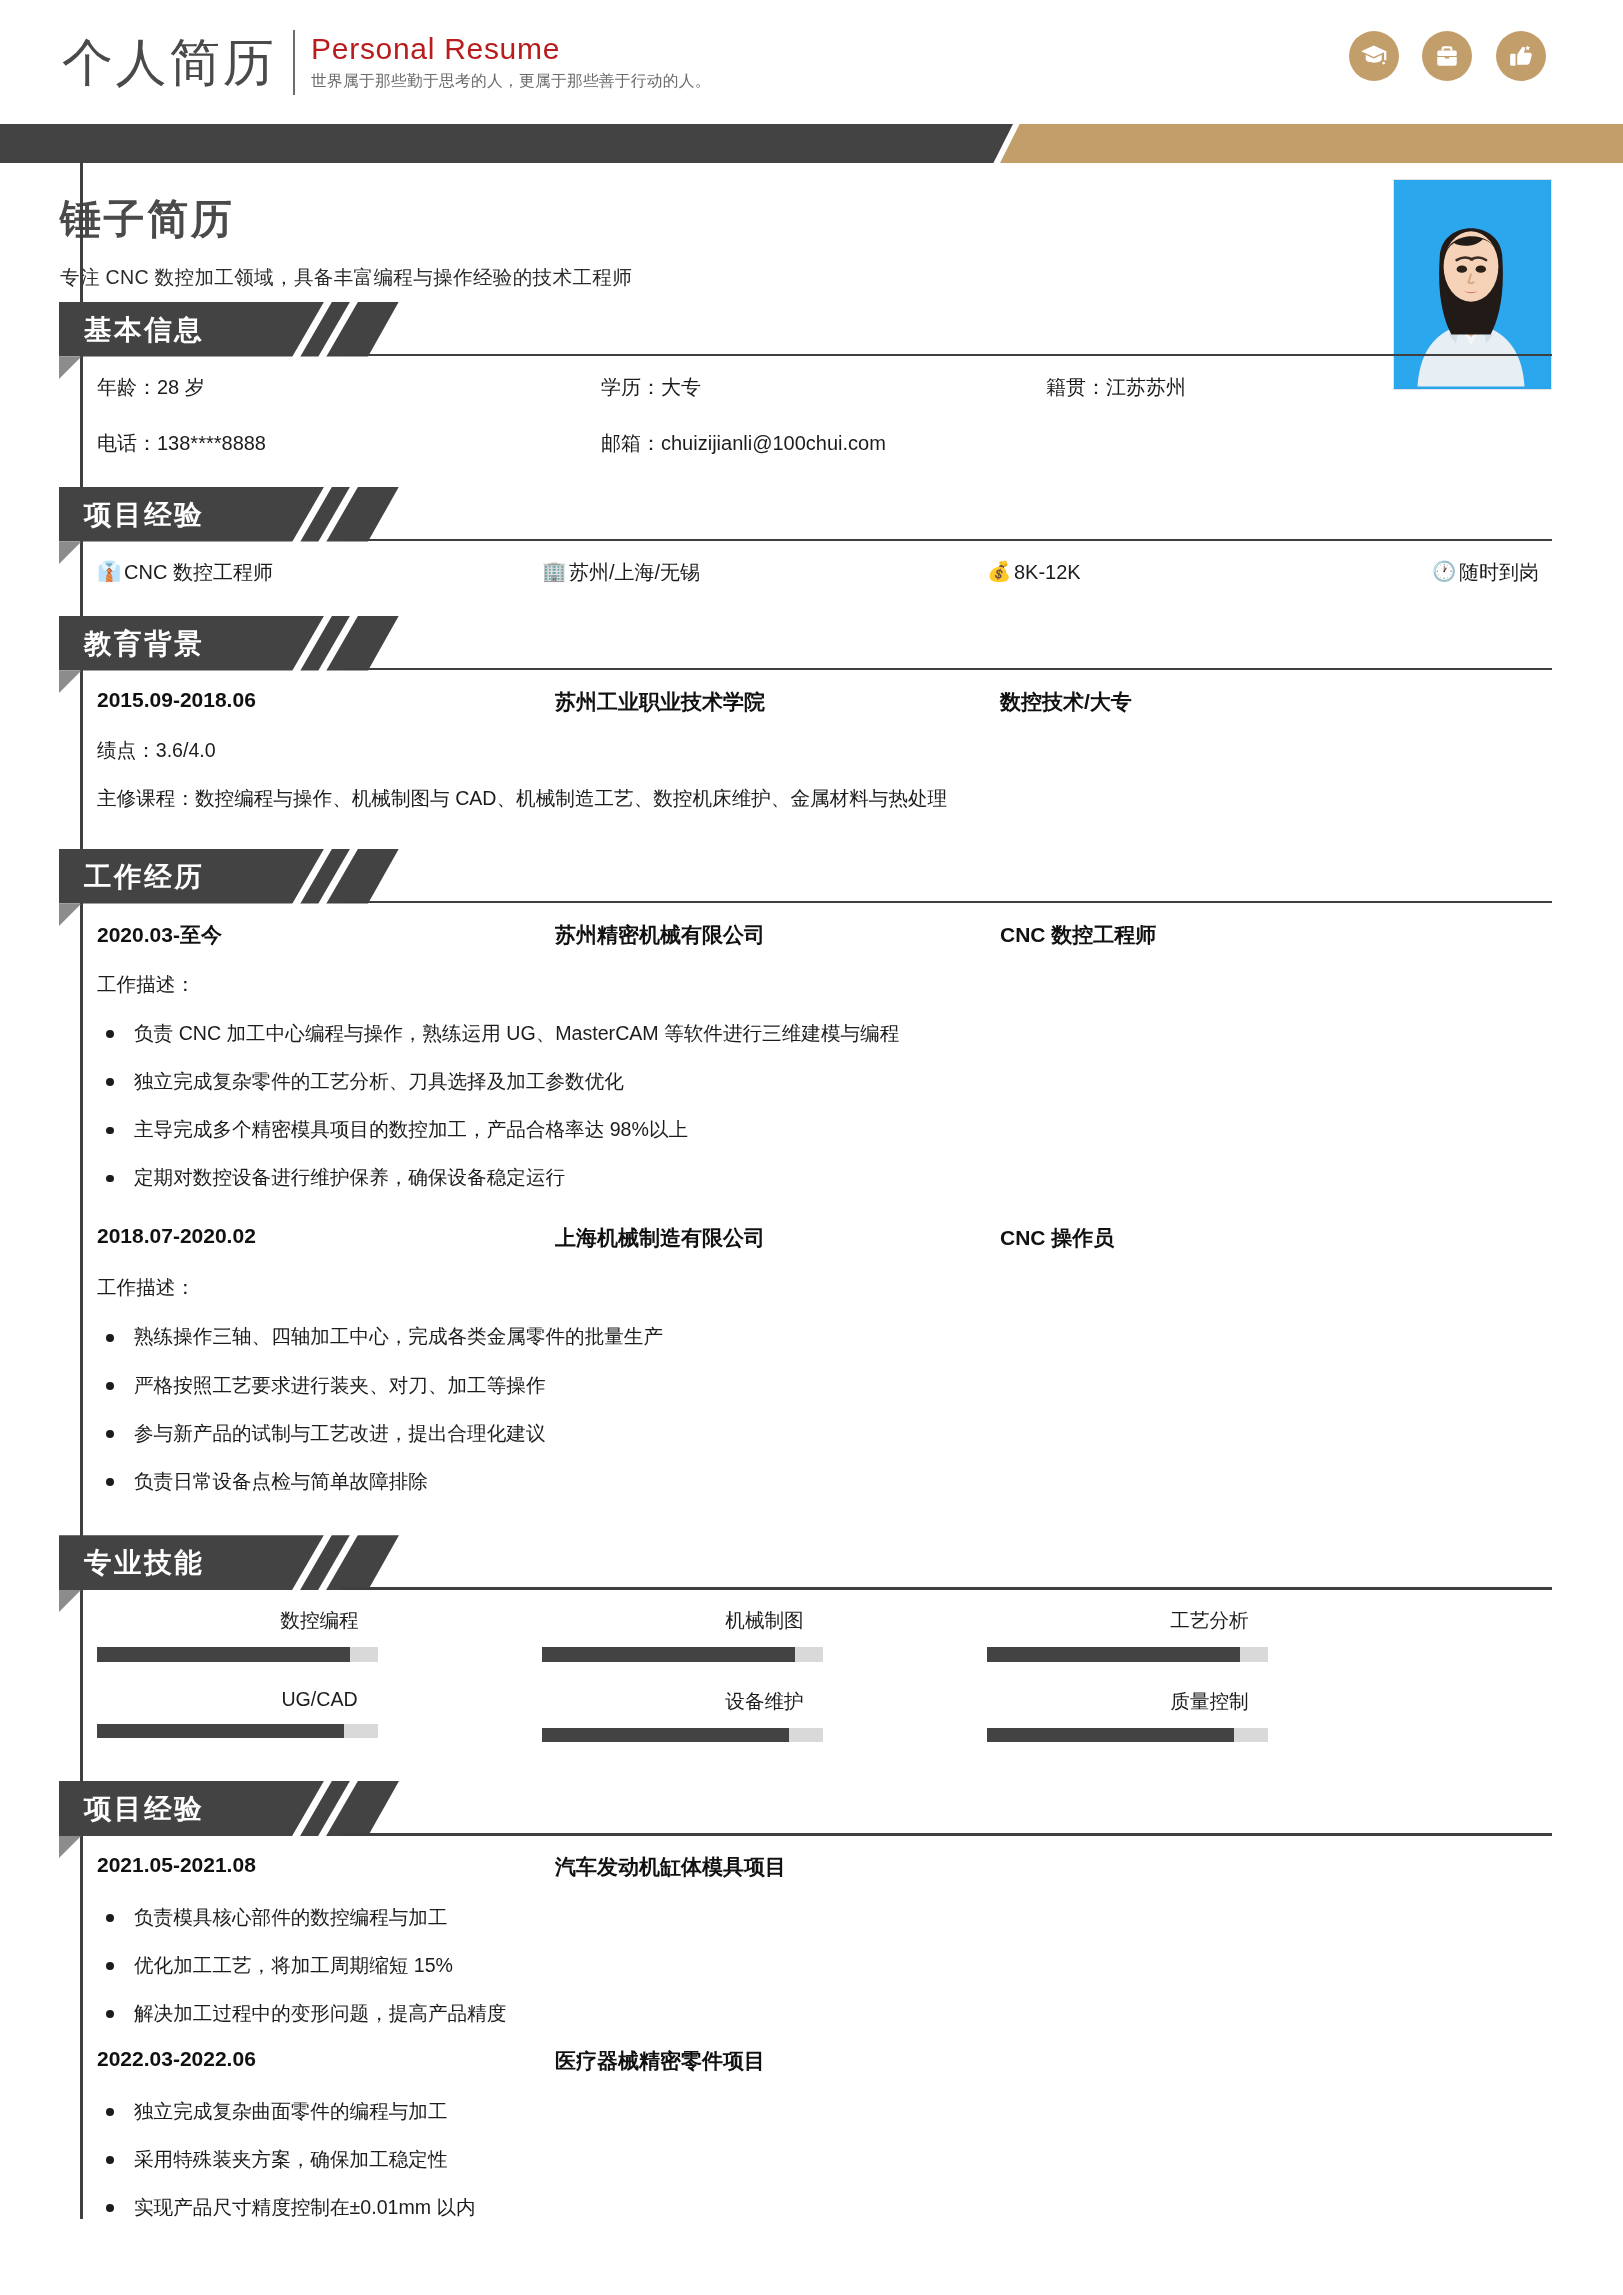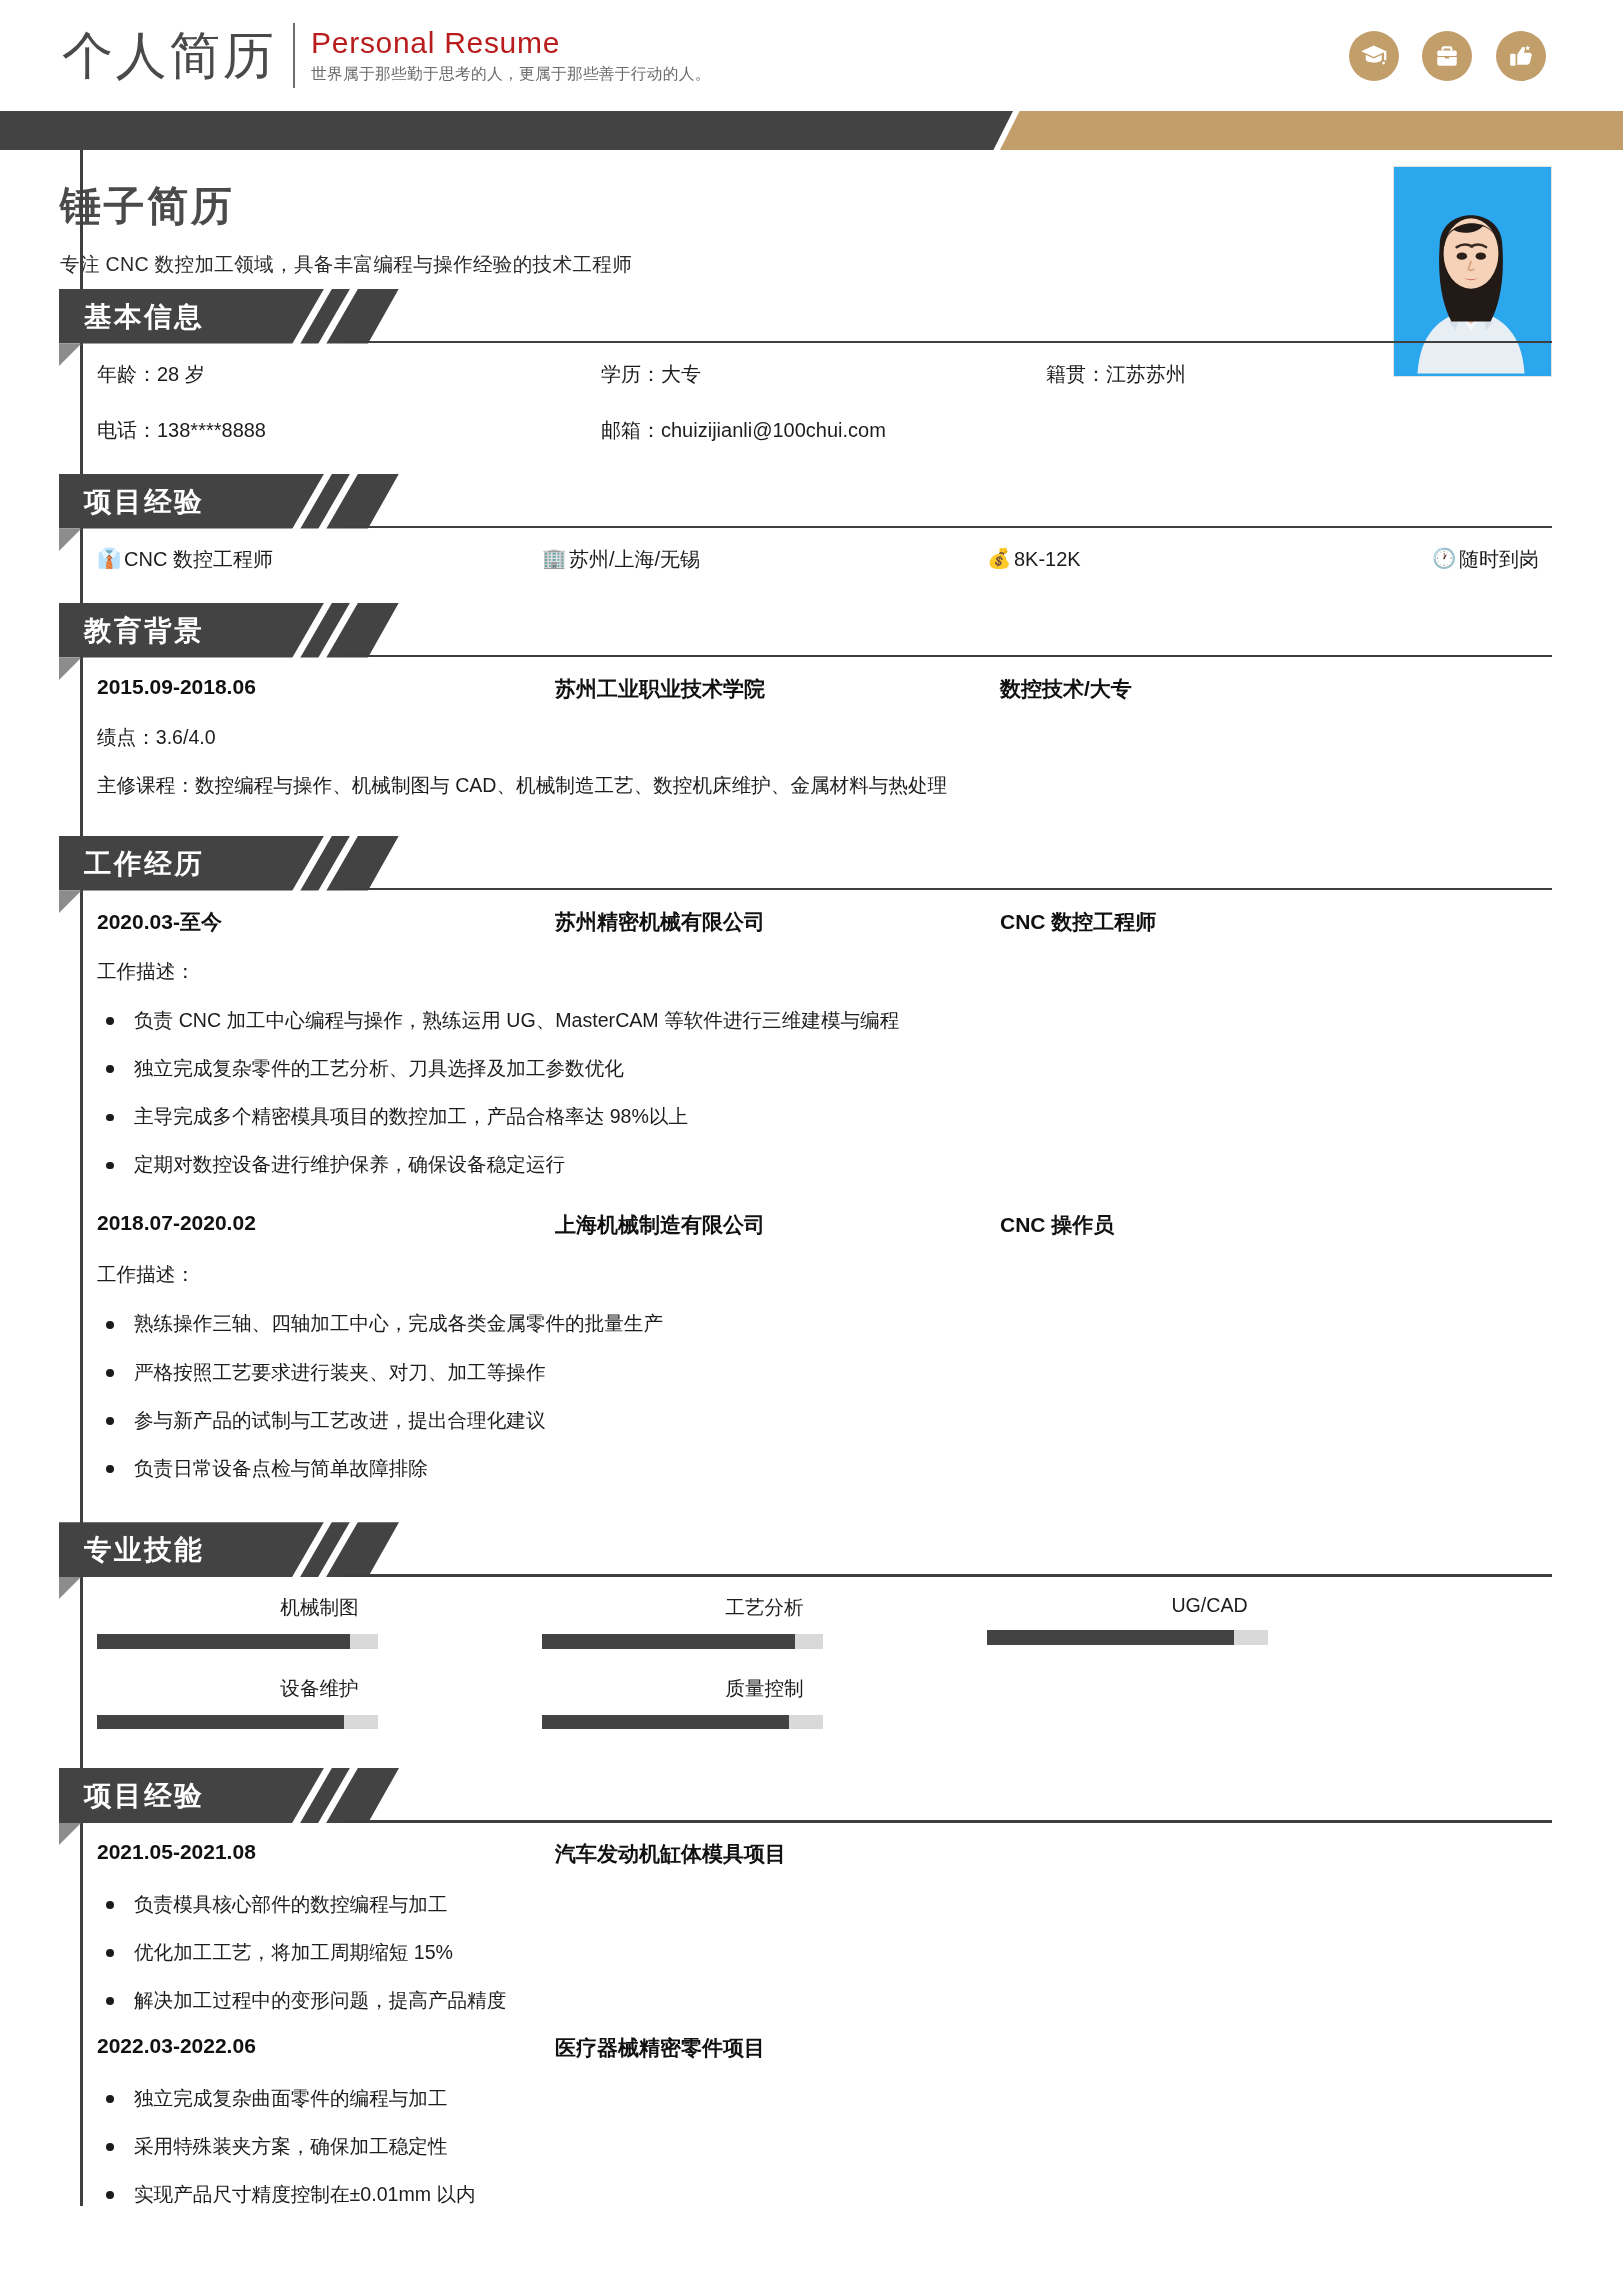"个人简历" .top-header { height: 111px -> 124px }
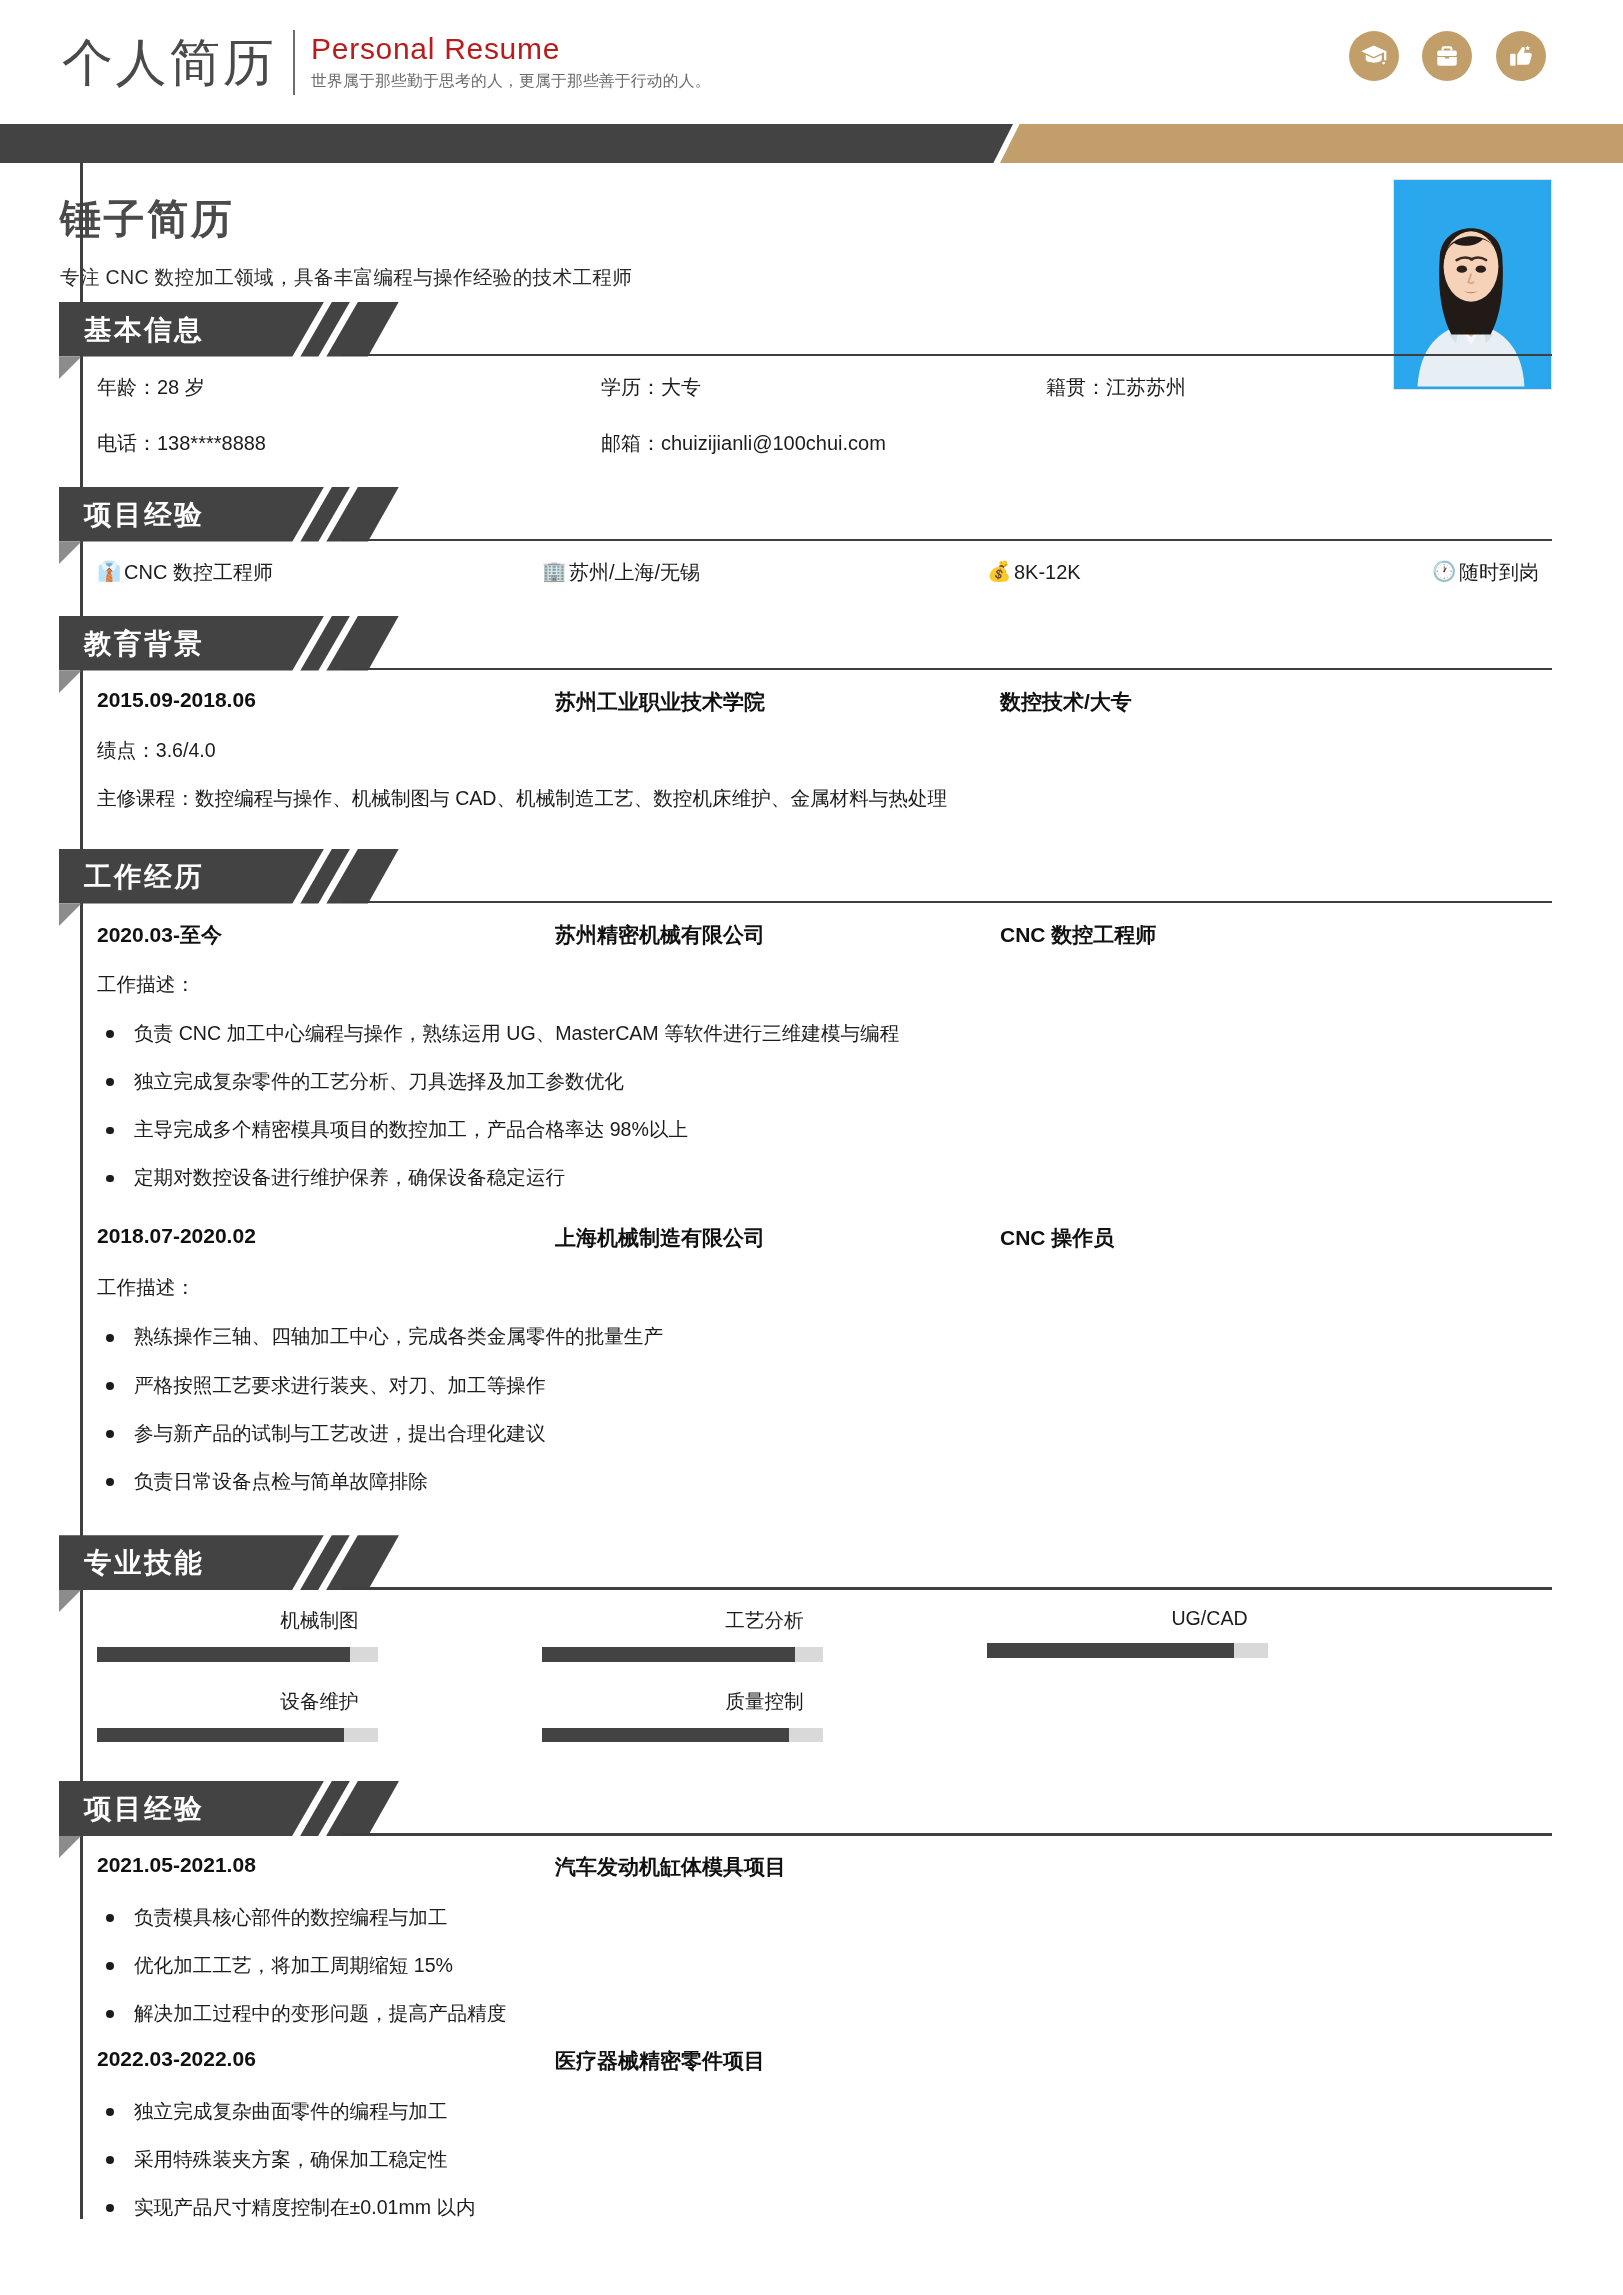"数控编程" div { html: none -> <div> <div>数控编程</div> <div> <div></div> </div> </div> }
